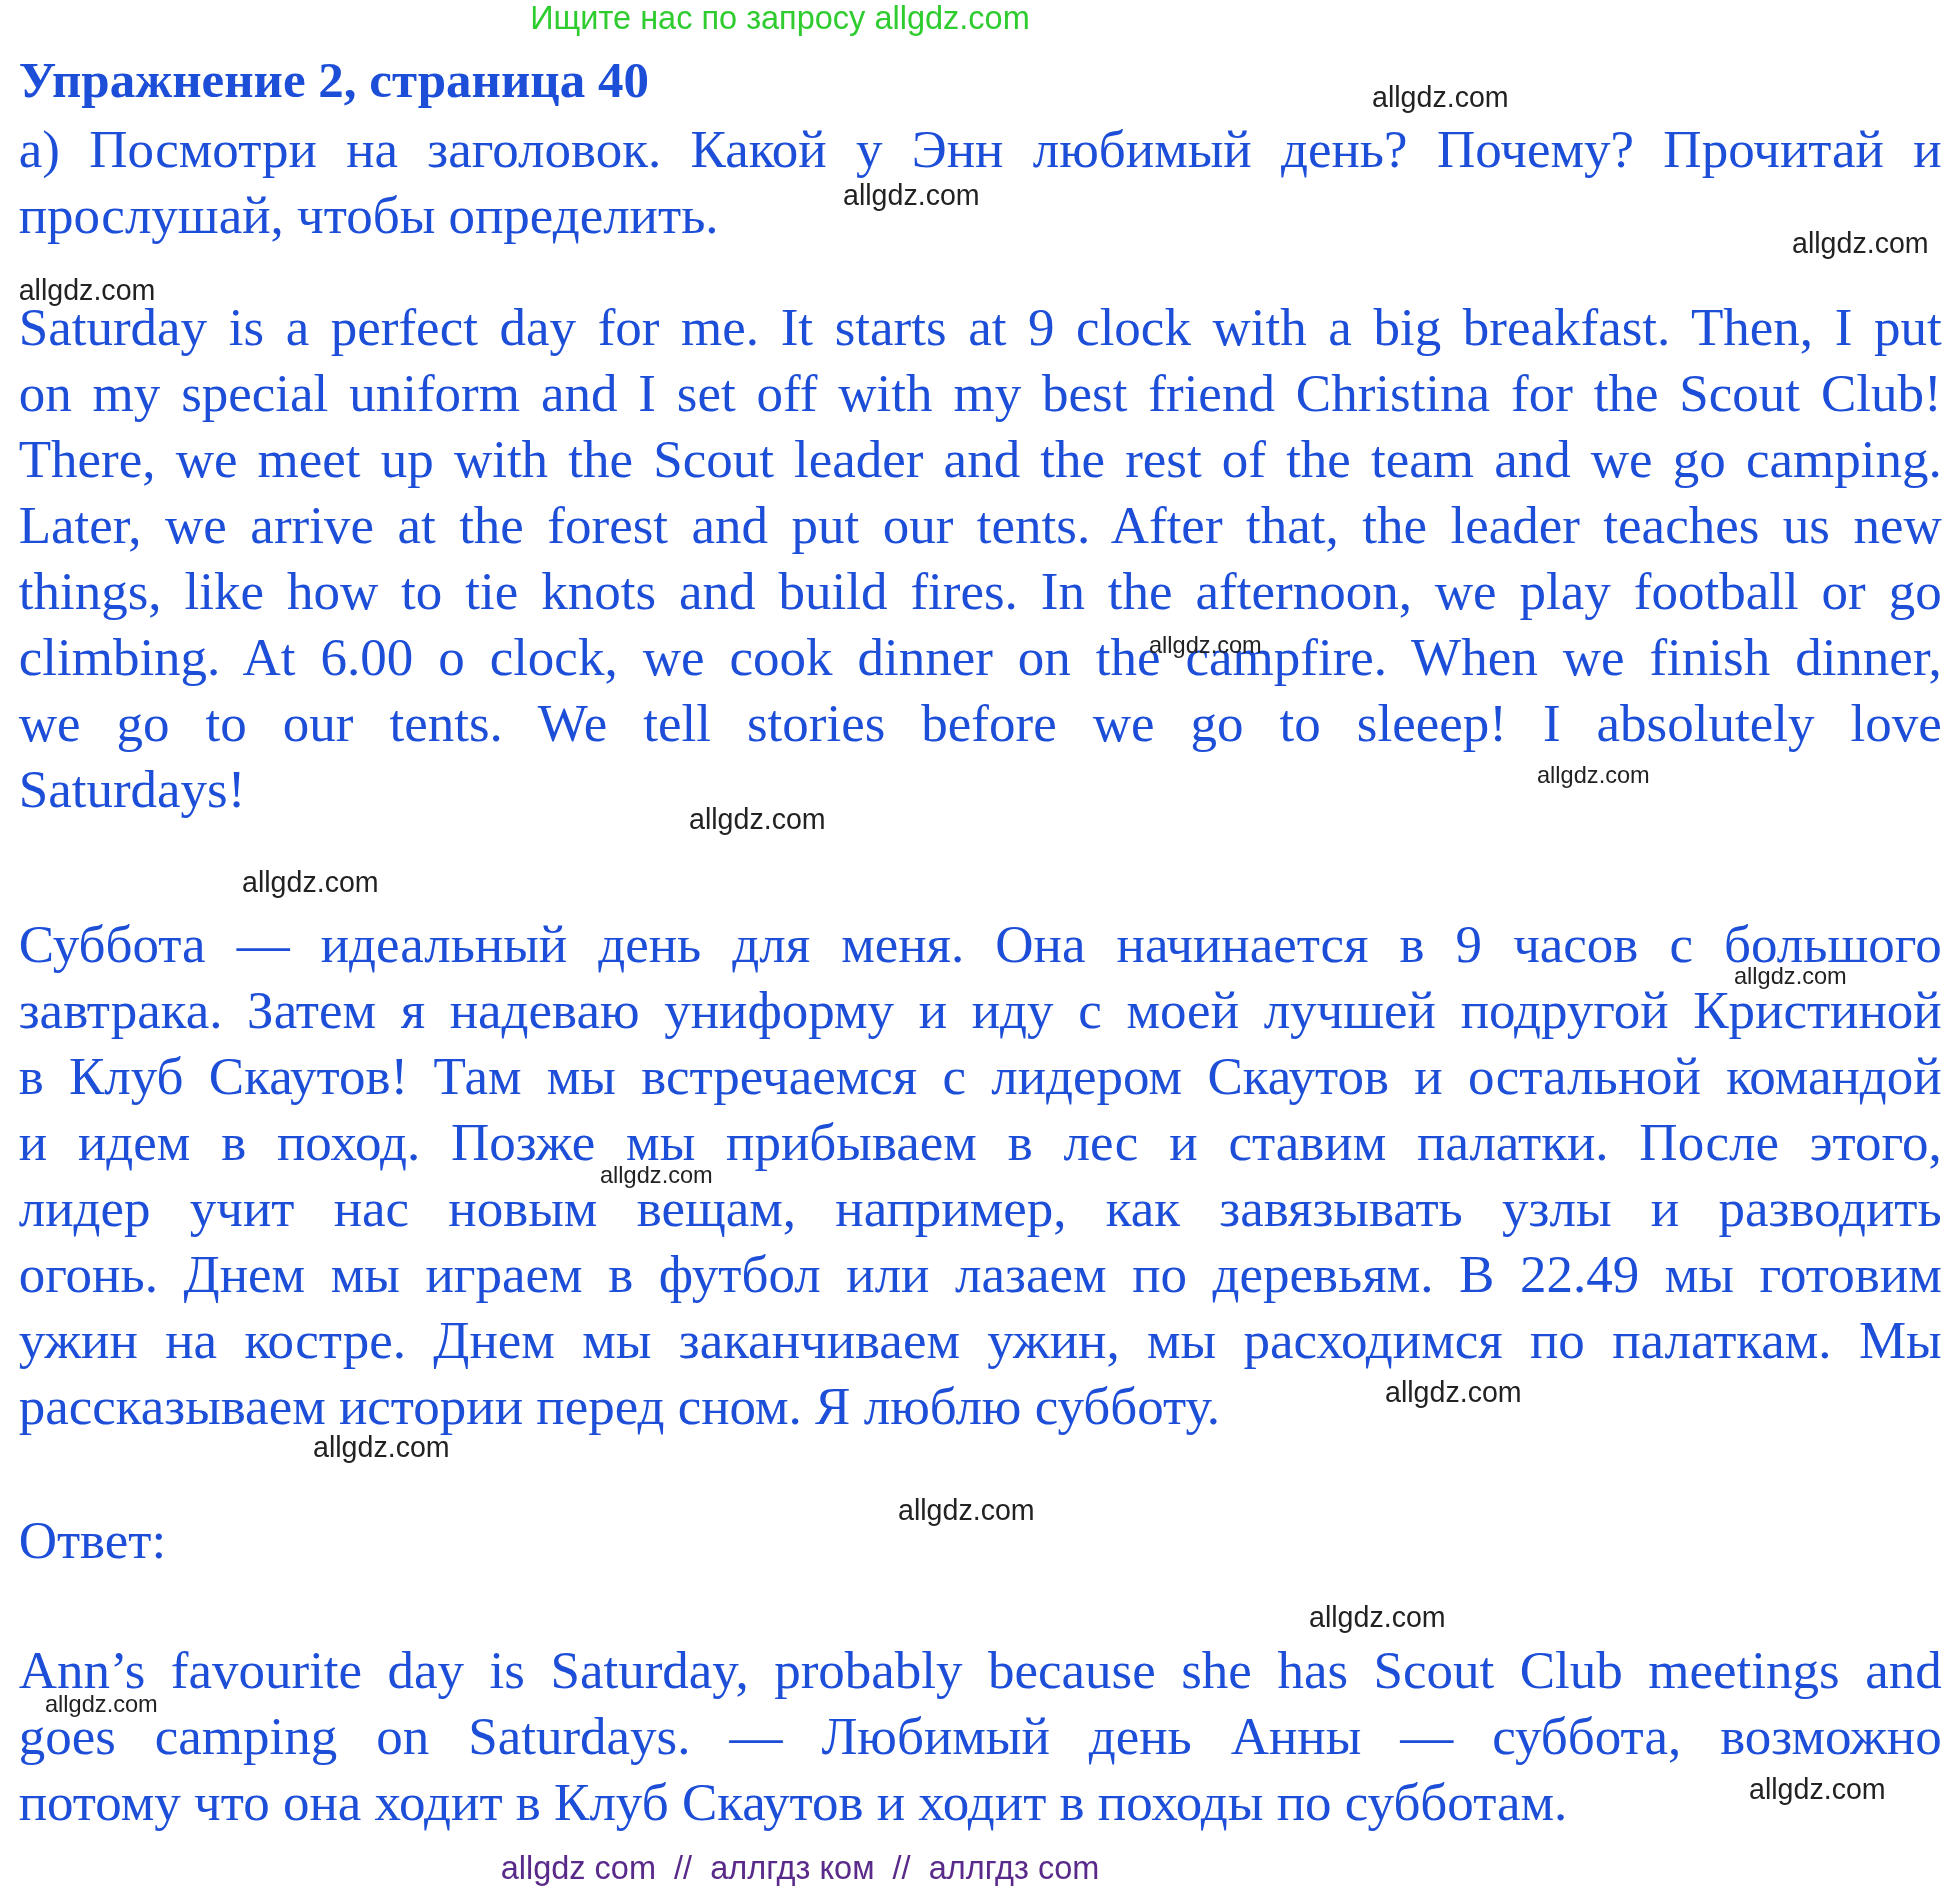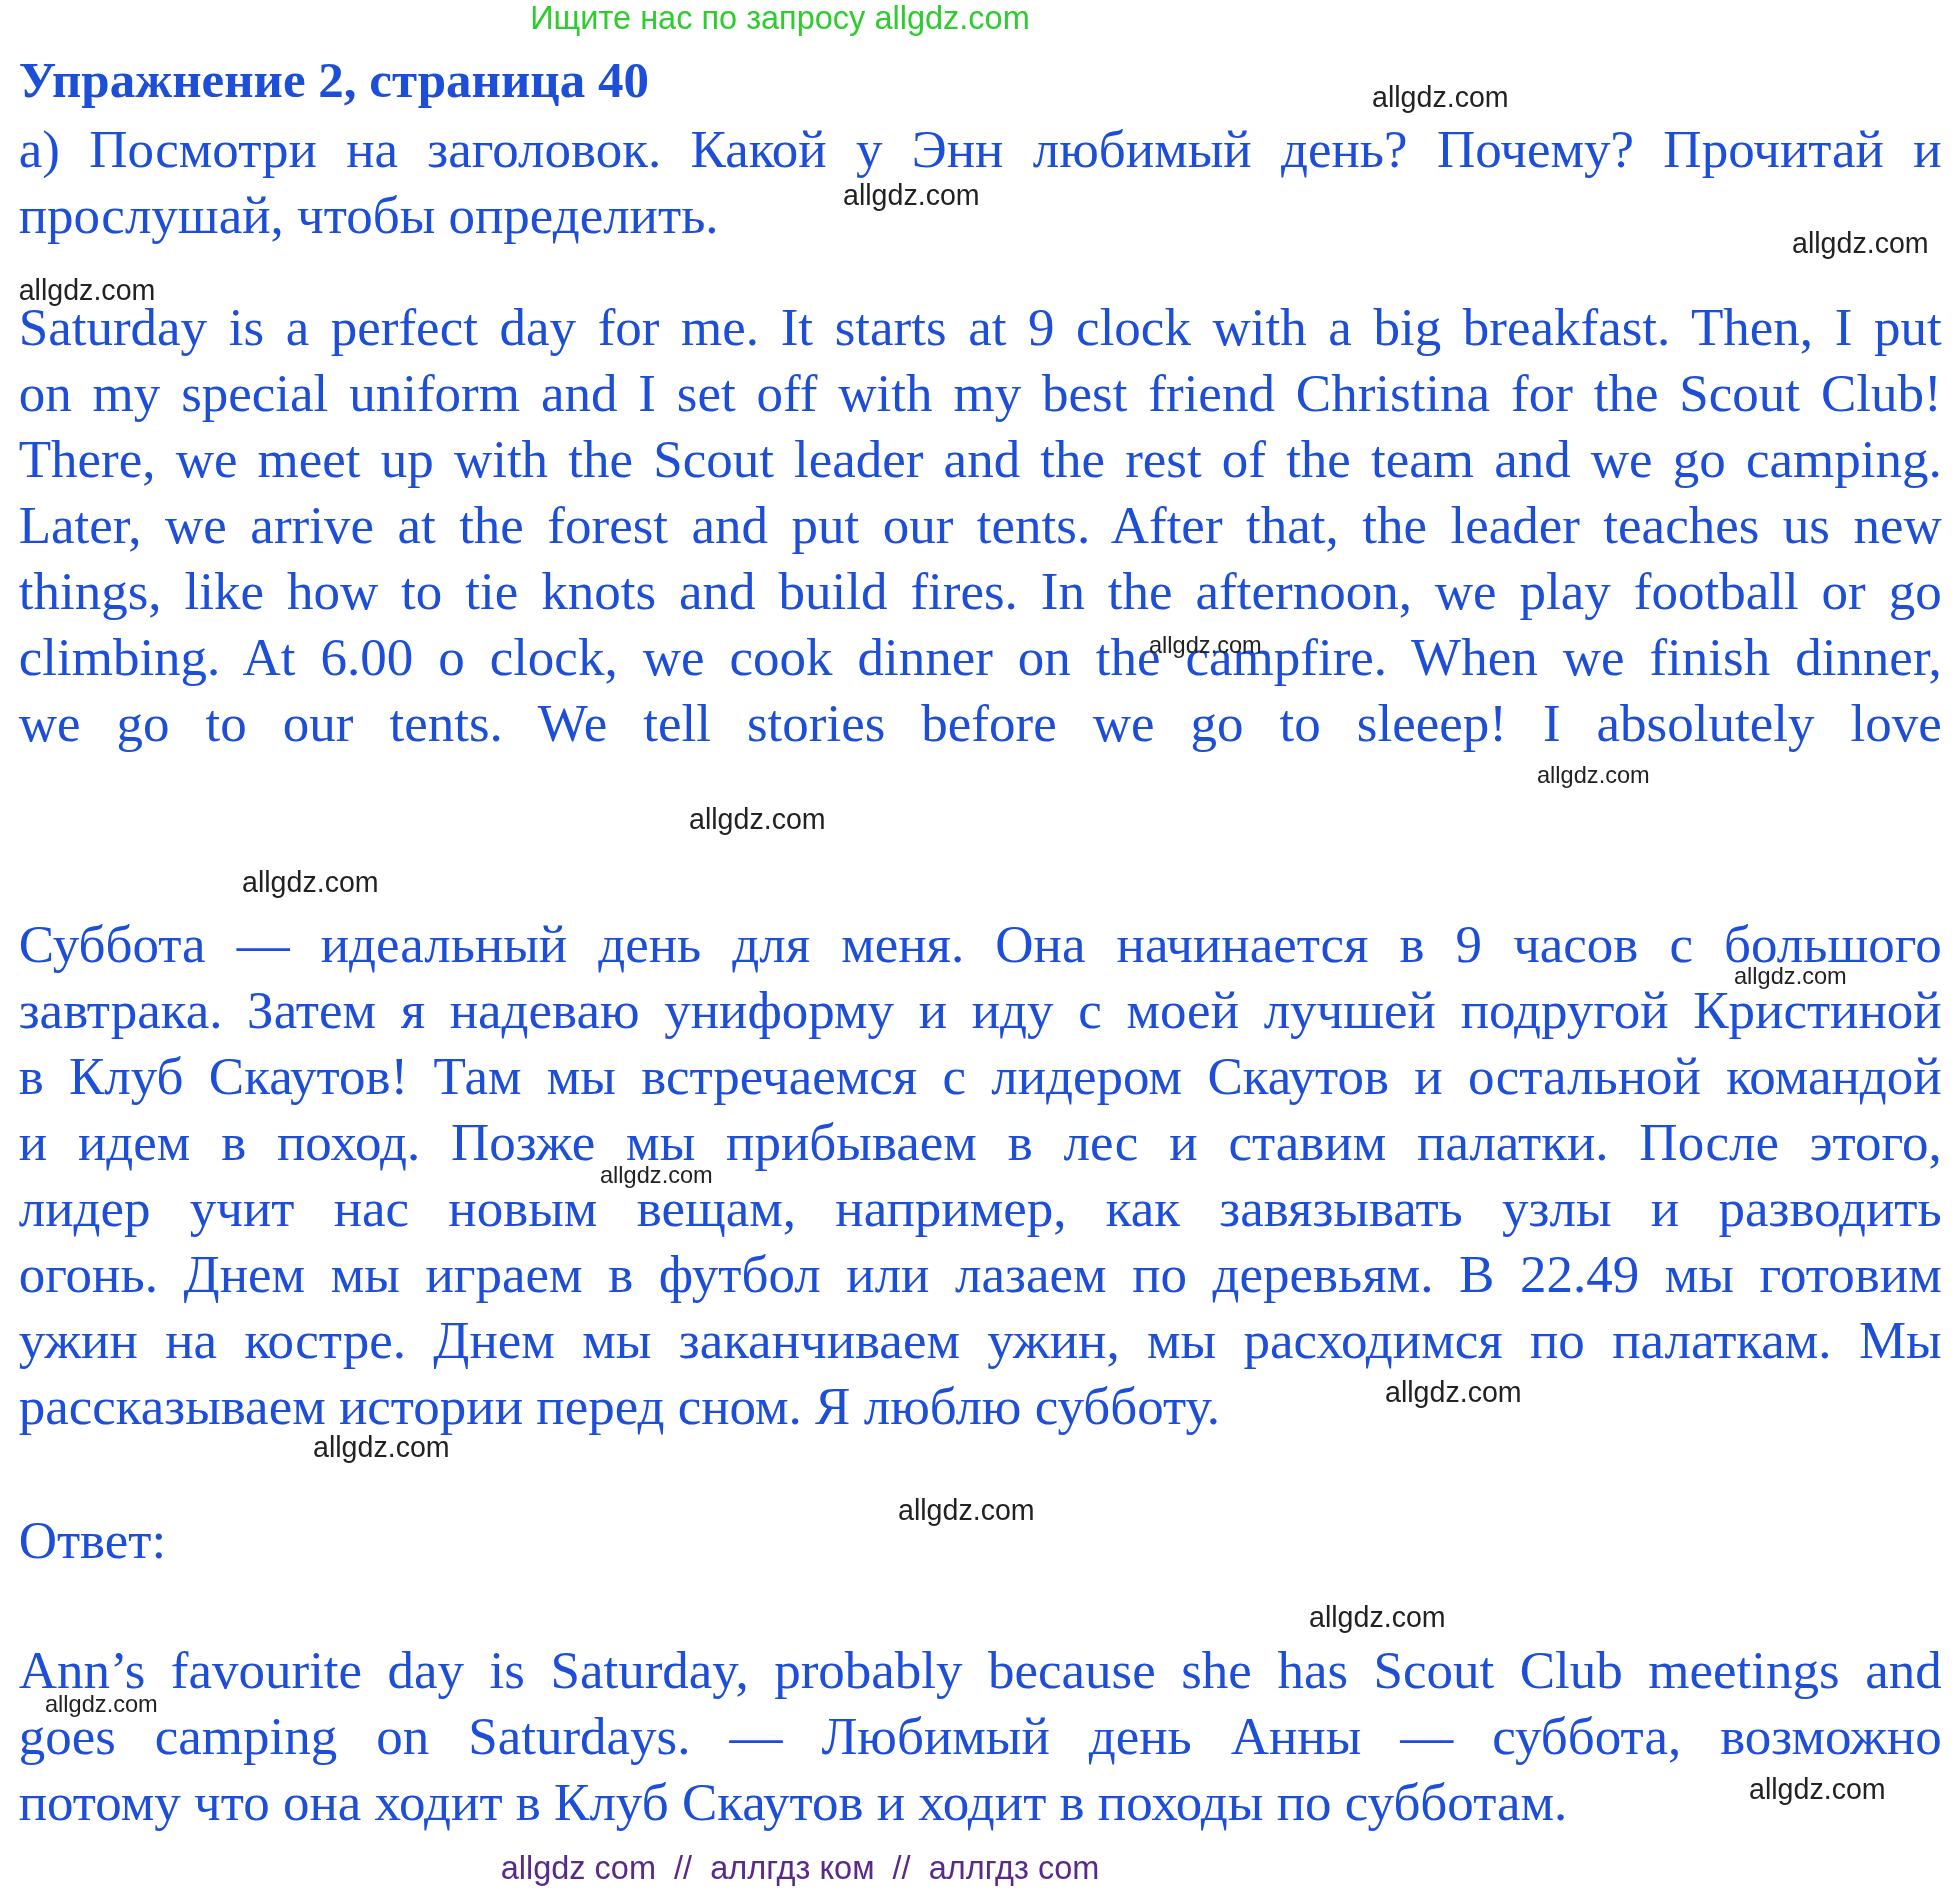"Saturdays!" span.ln { html: none -> <span>Saturdays!</span> }
